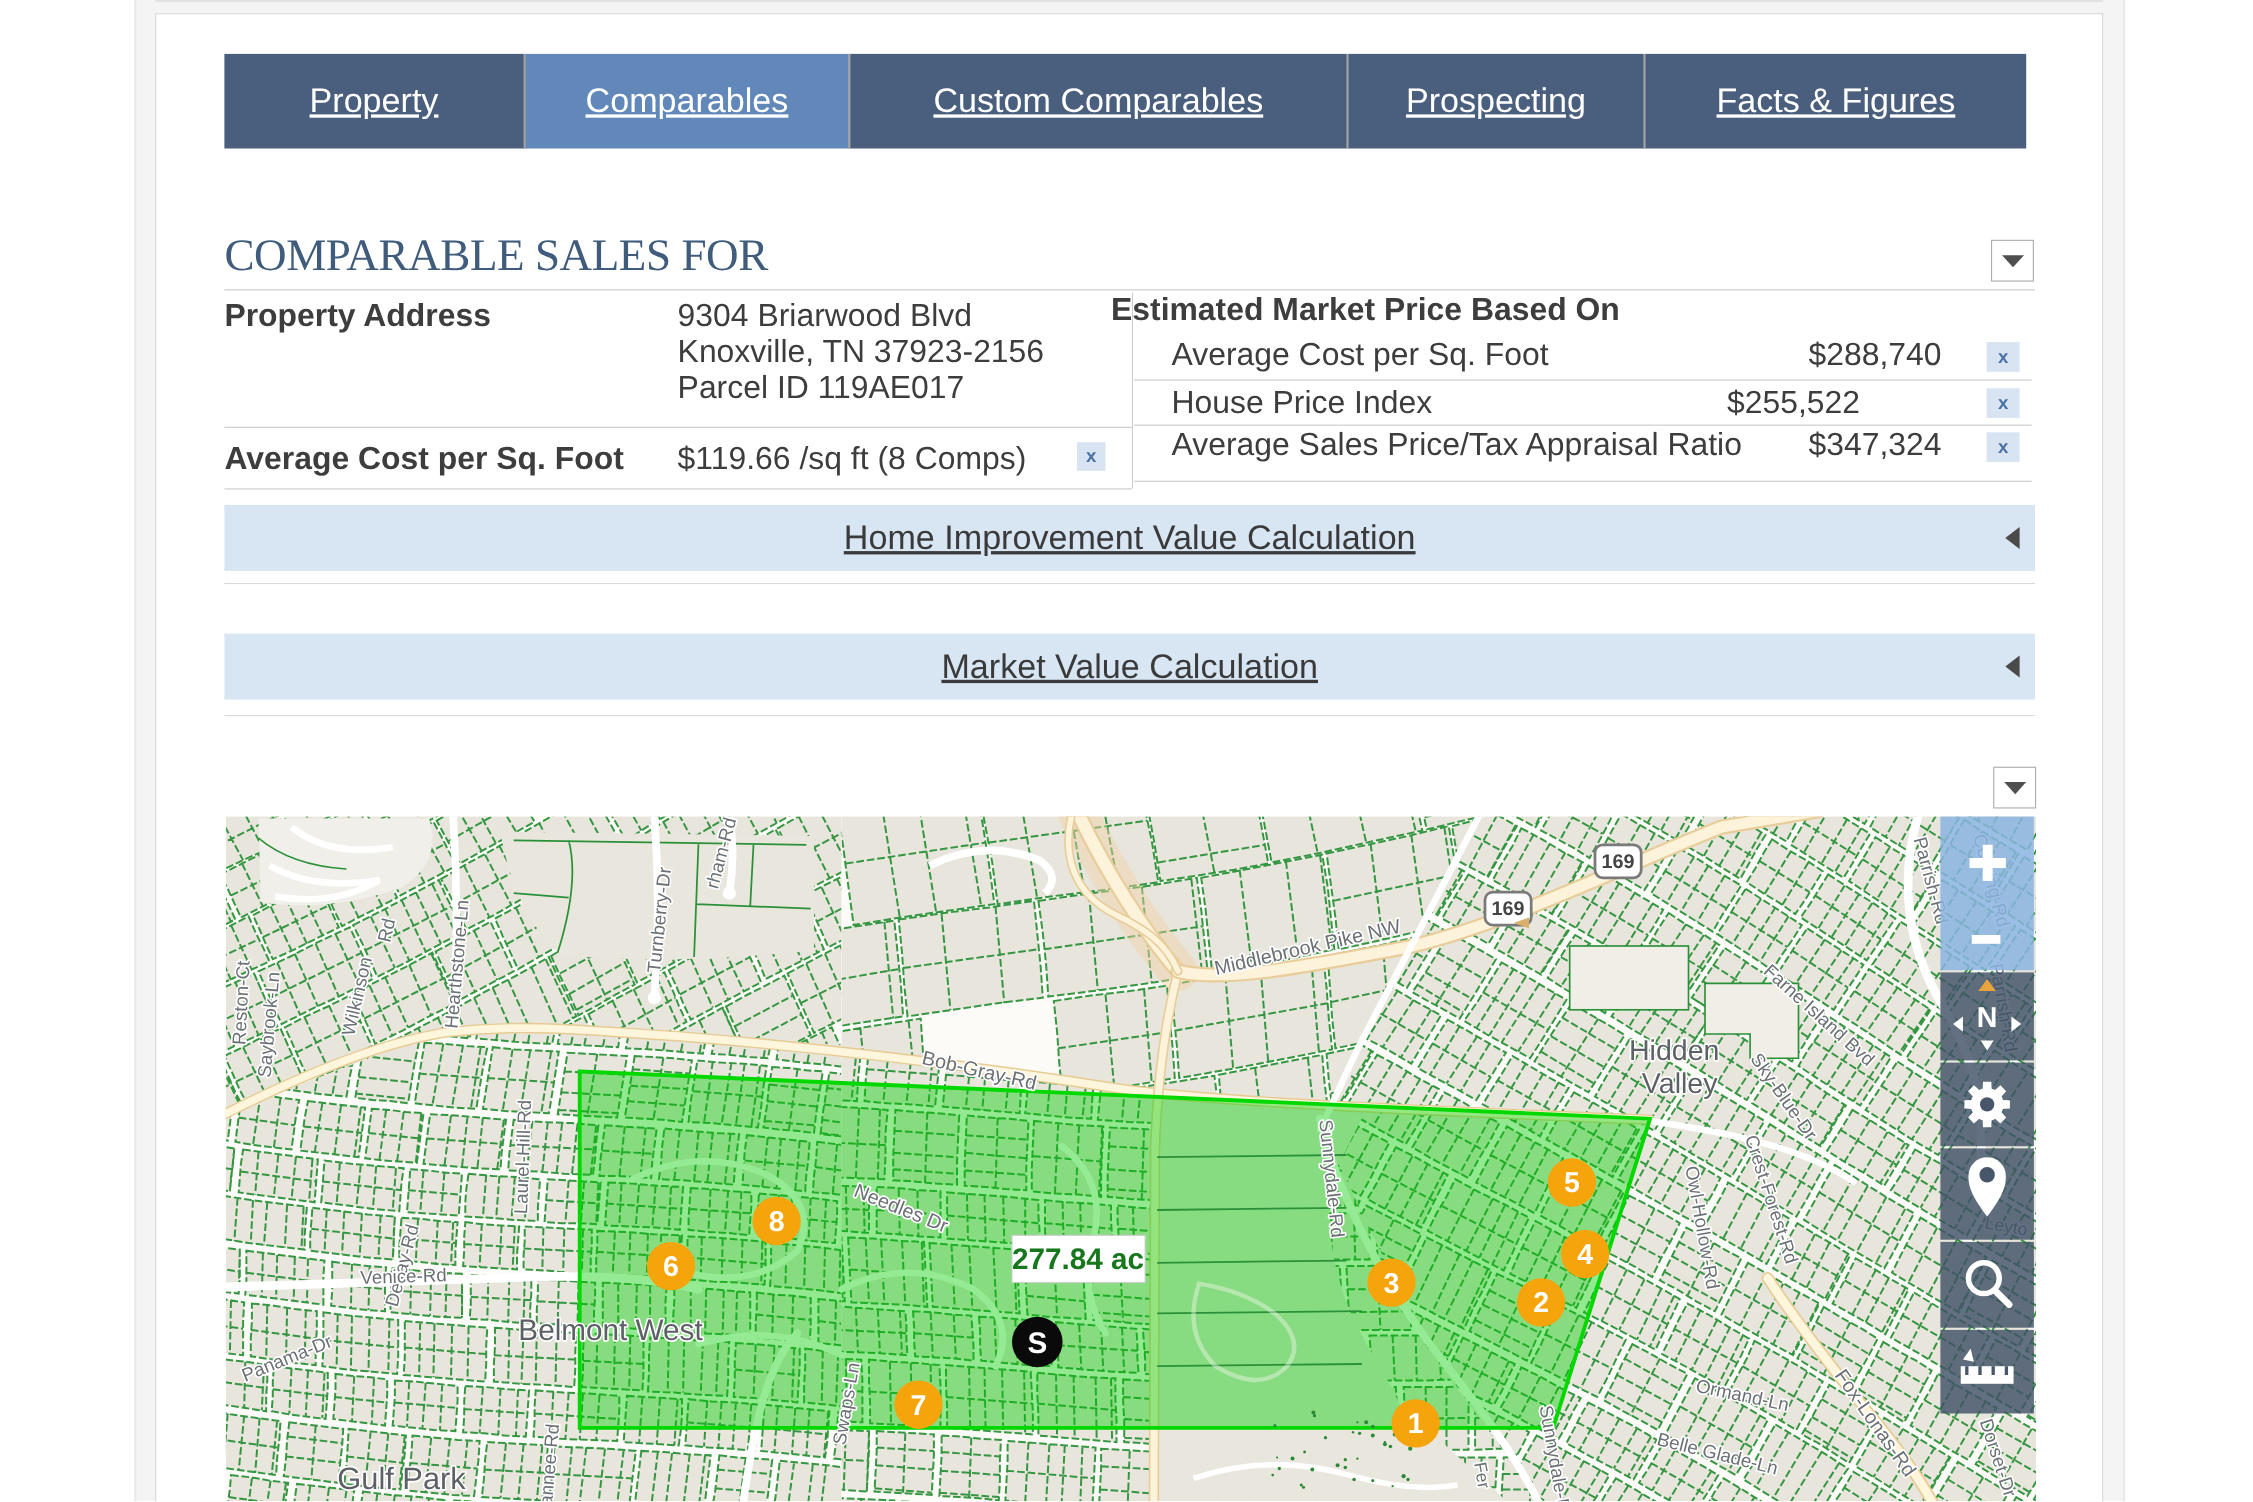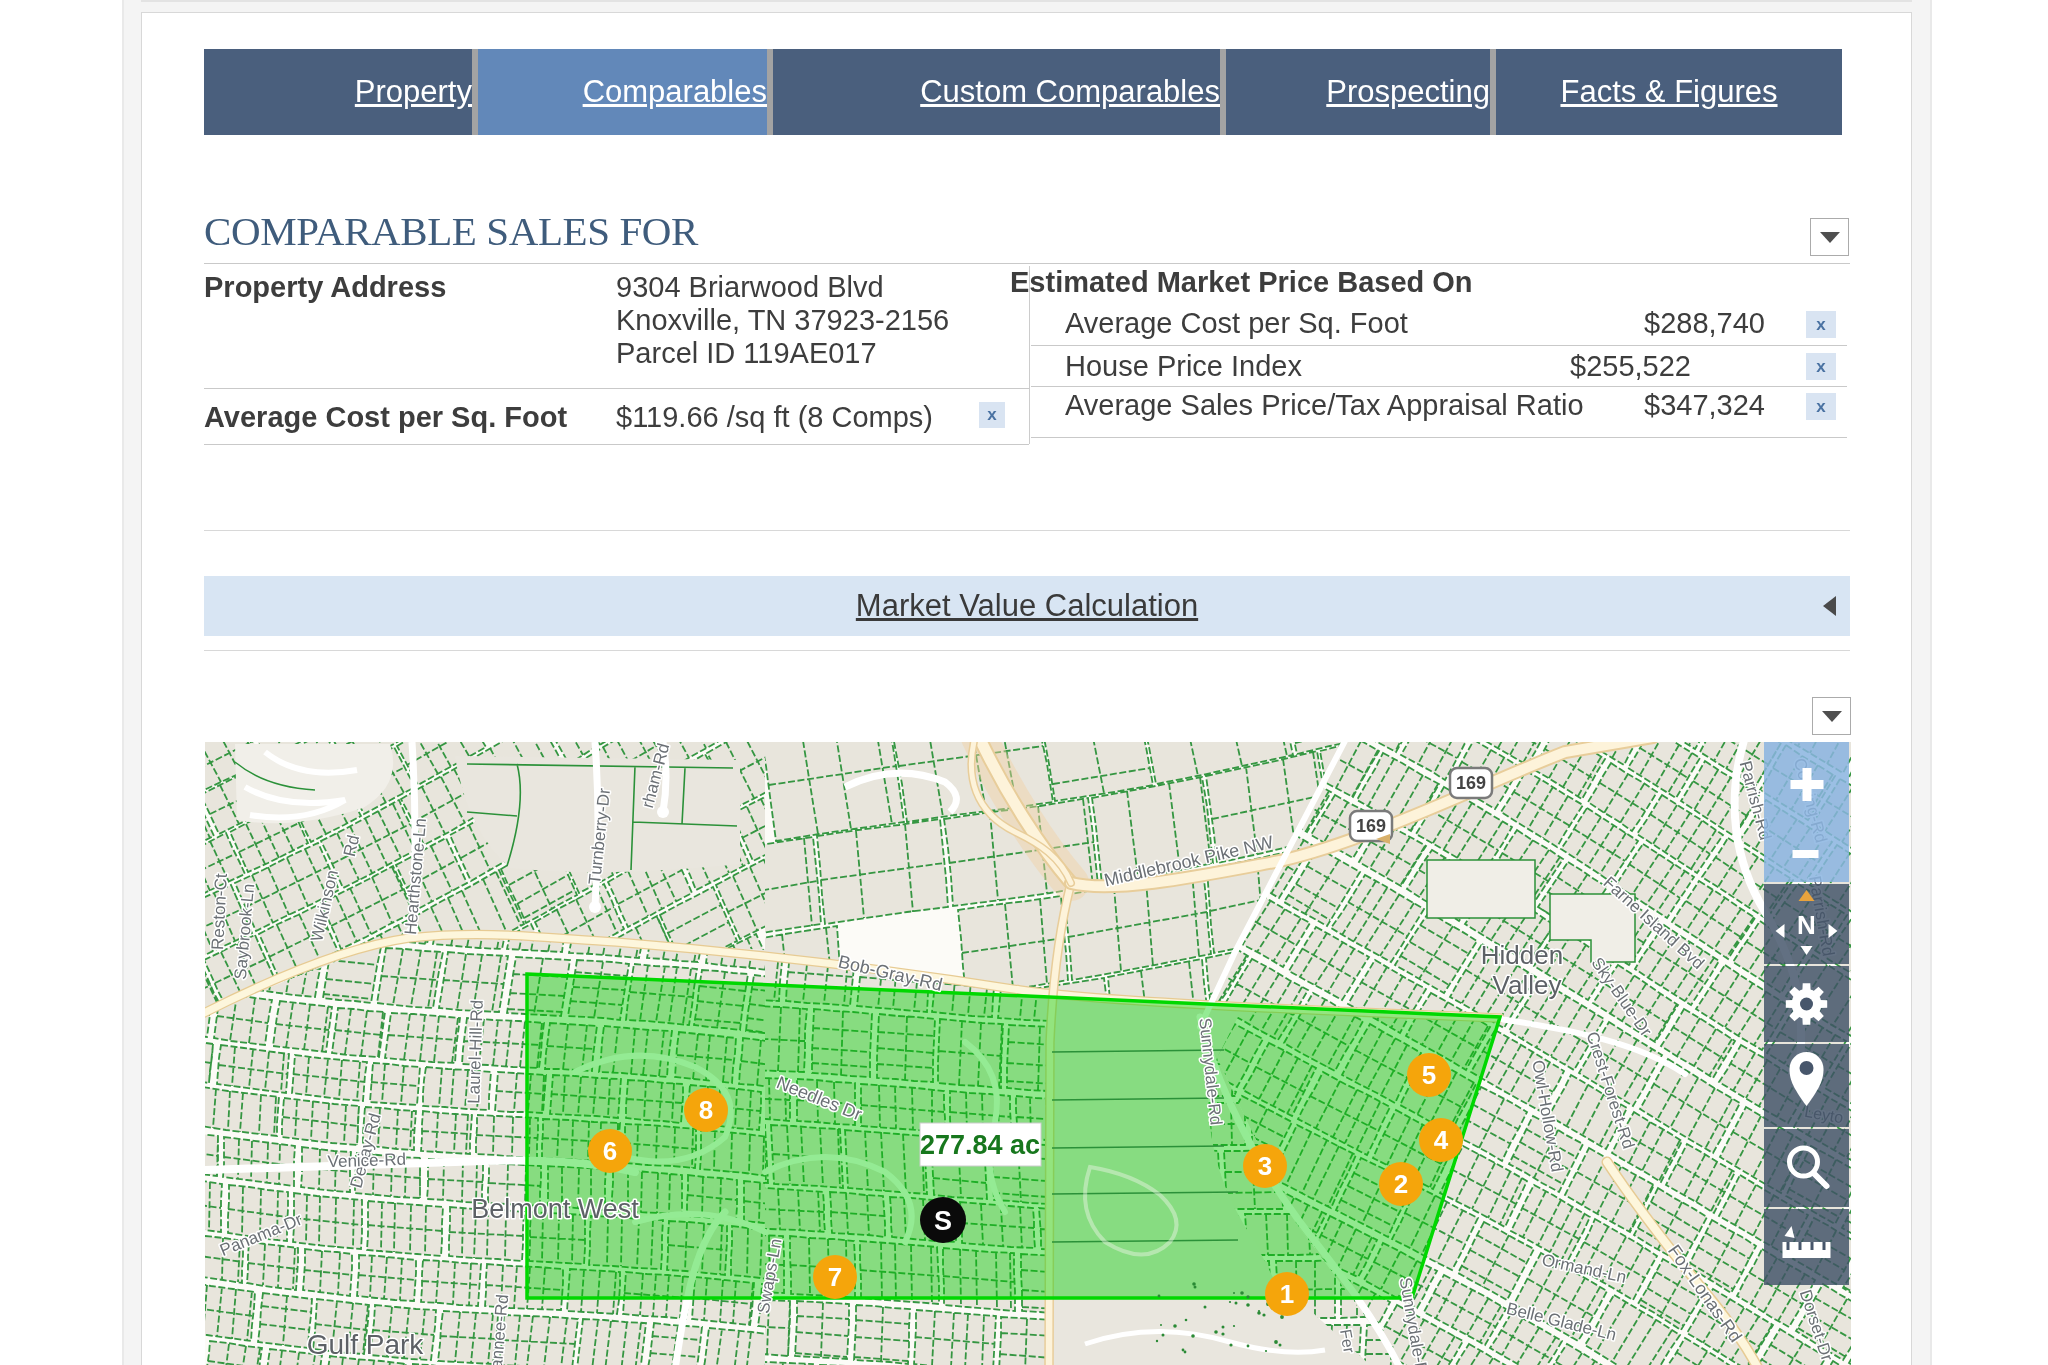"Property" .tab.sep { border-right: 6px solid #a3a3a3 -> 2px solid #a3a3a3; justify-content: flex-end -> none }
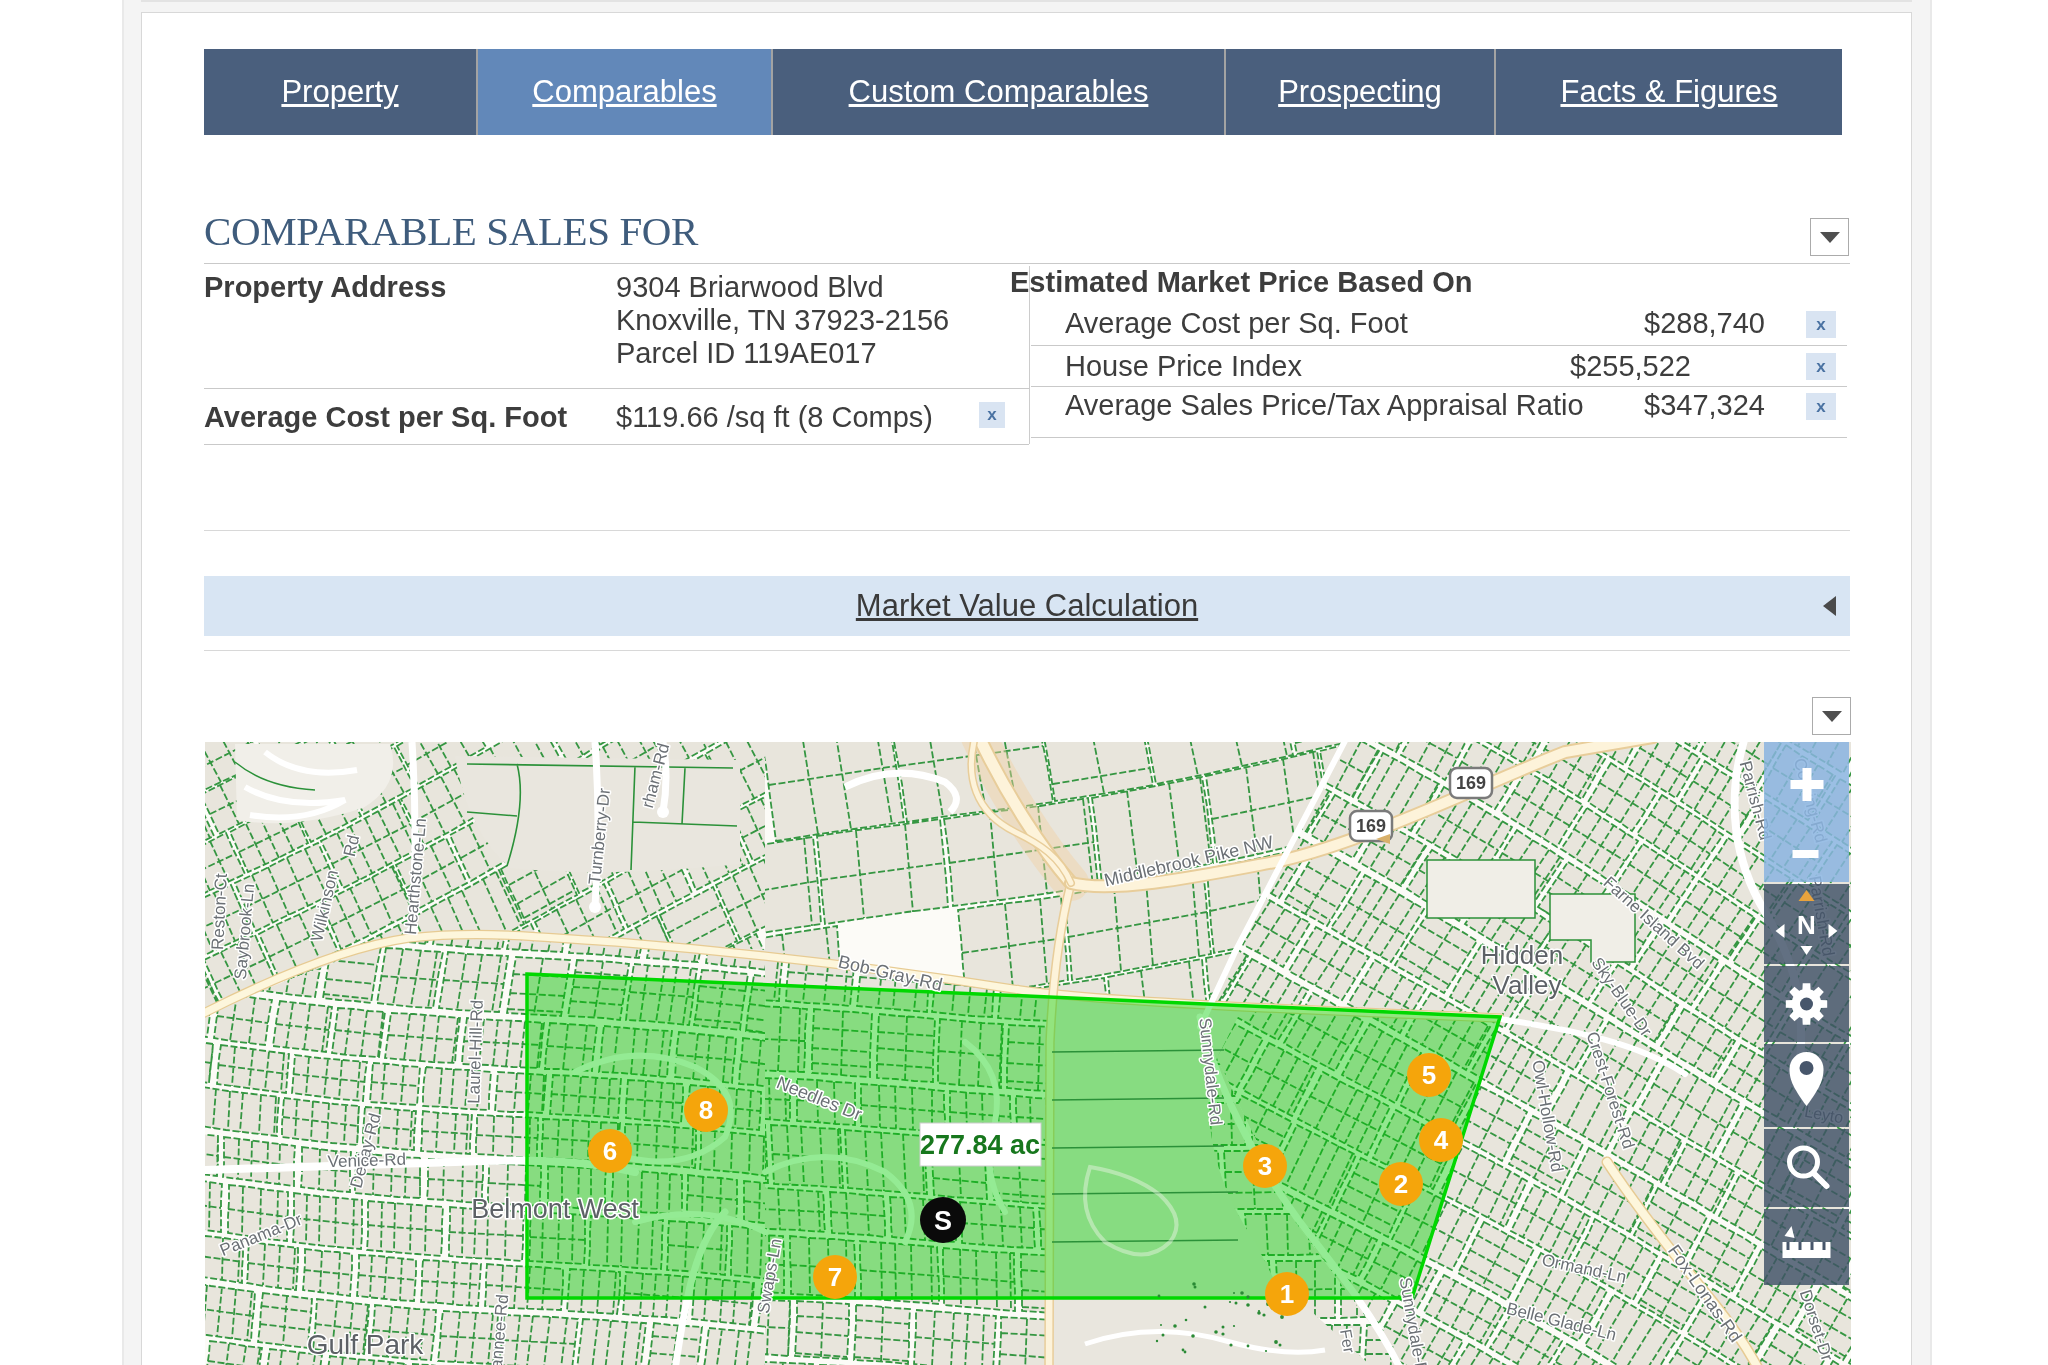"Home Improvement Value Calculation" div.abs { html: none -> <div> <span>Home Improvement Value Calculation</span> </div> }
